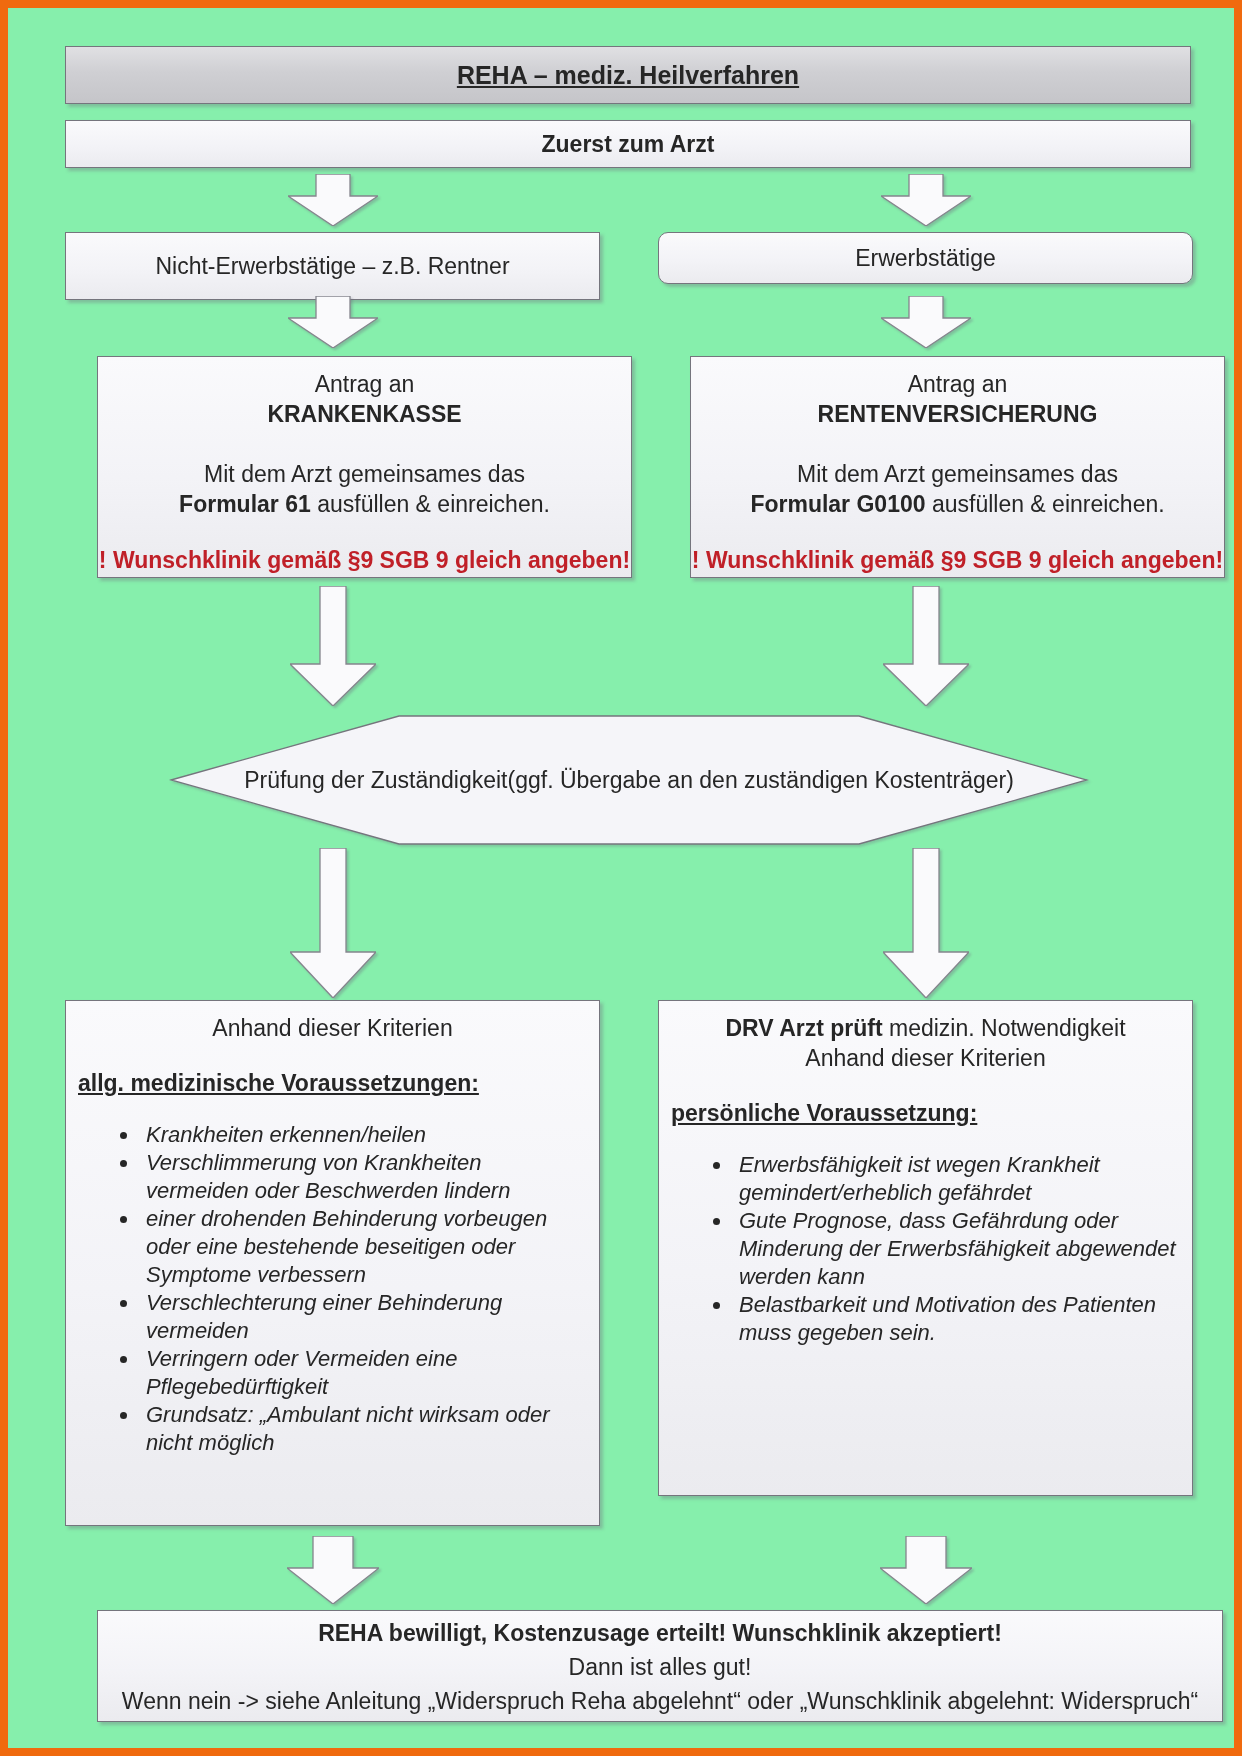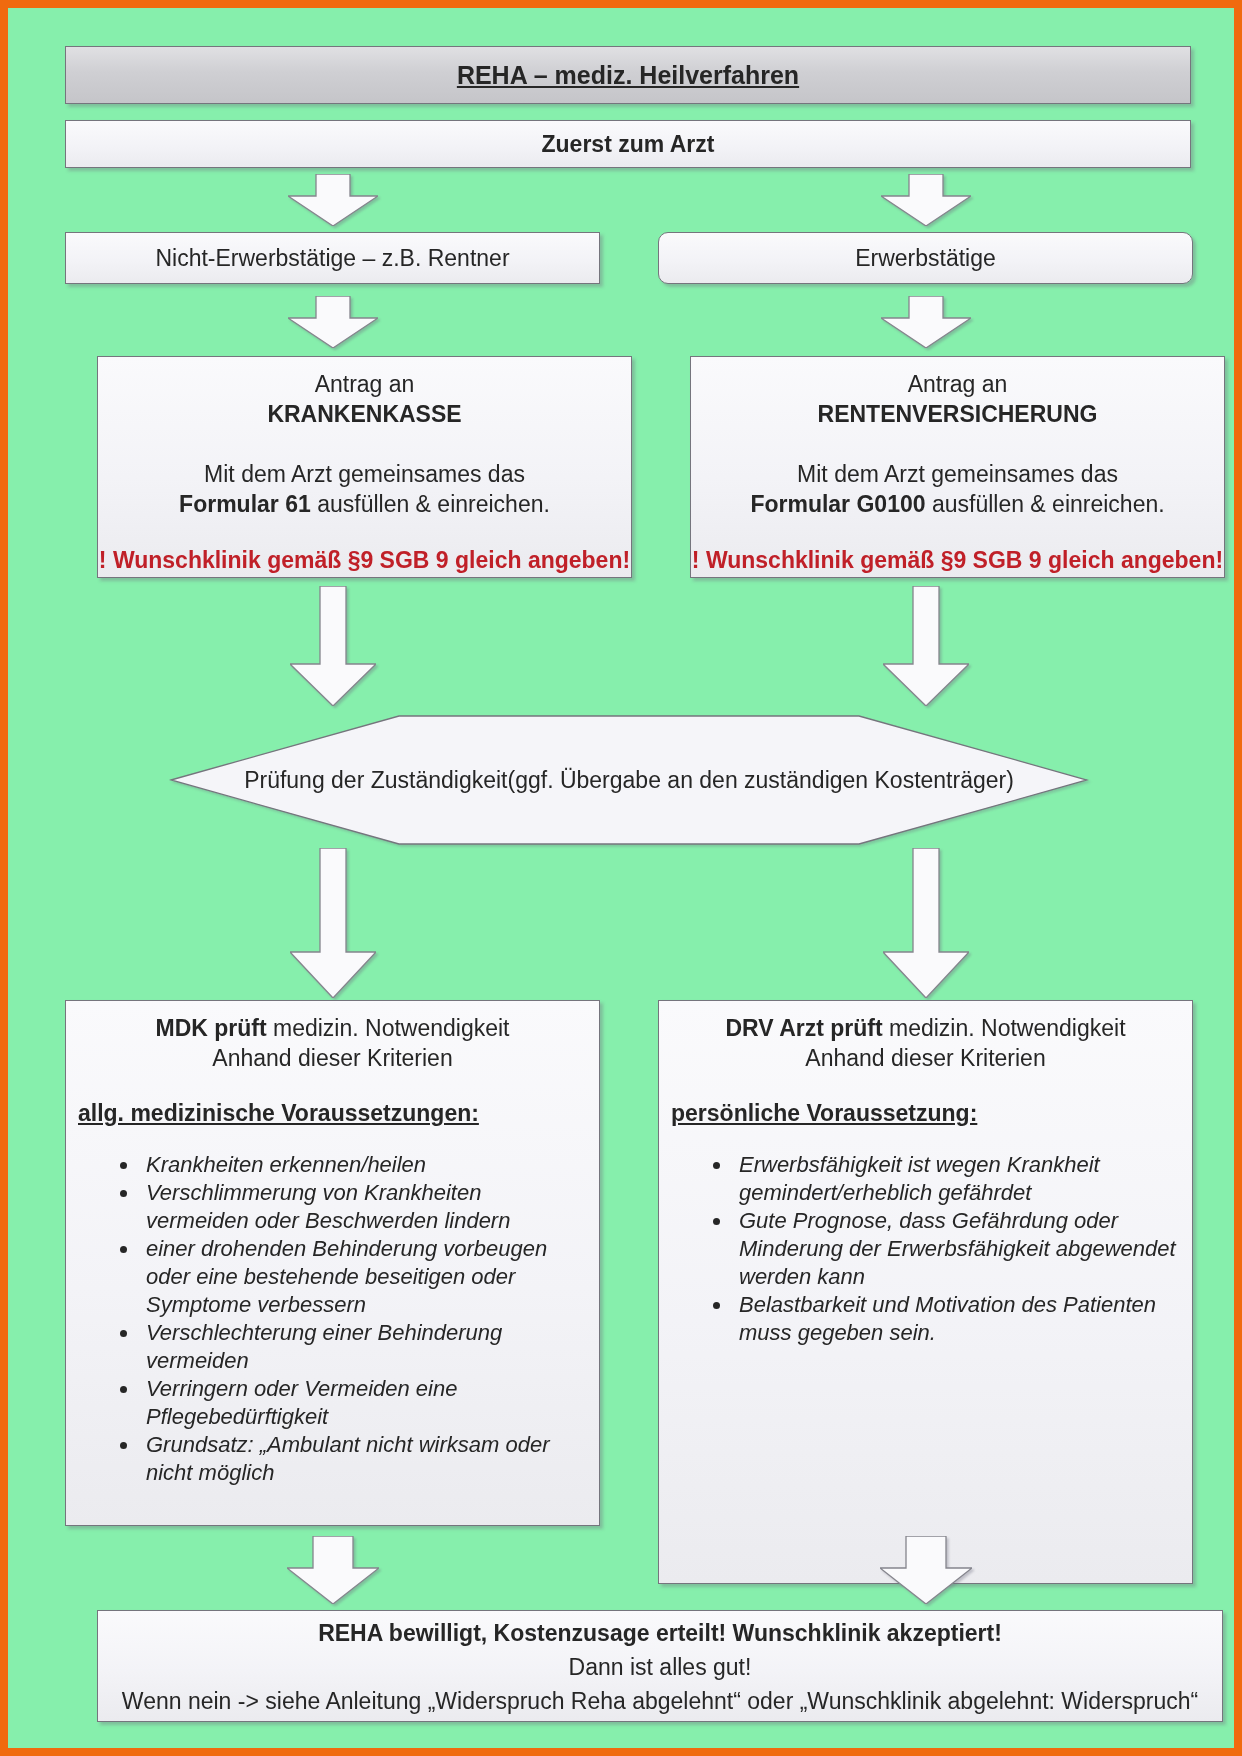"Nicht-Erwerbstätige – z.B. Rentner" div.box { height: 52px -> 68px }
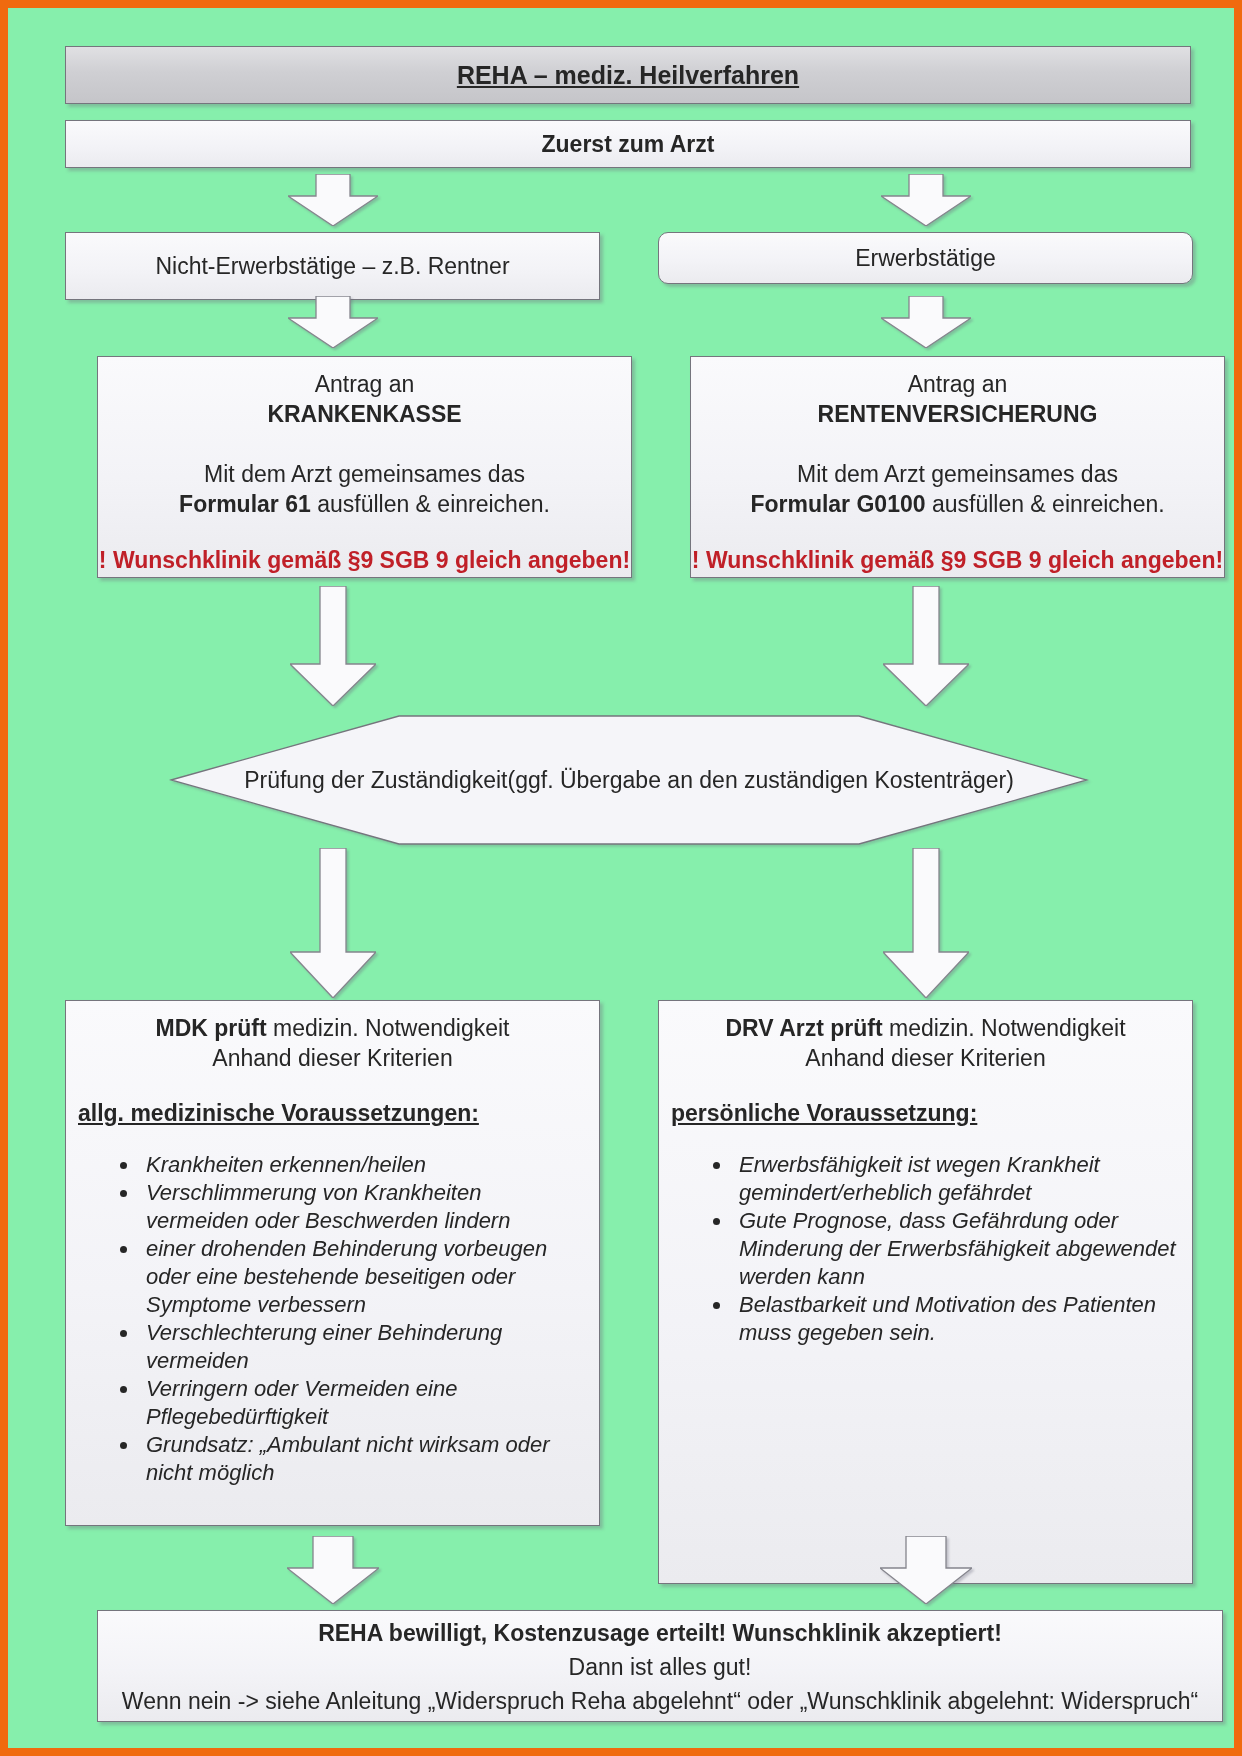"MDK prüft medizin. Notwendigkeit" div { html: <div><span>MDK prüft</span><span> medizin. Notwendigkeit</span></div> -> none }
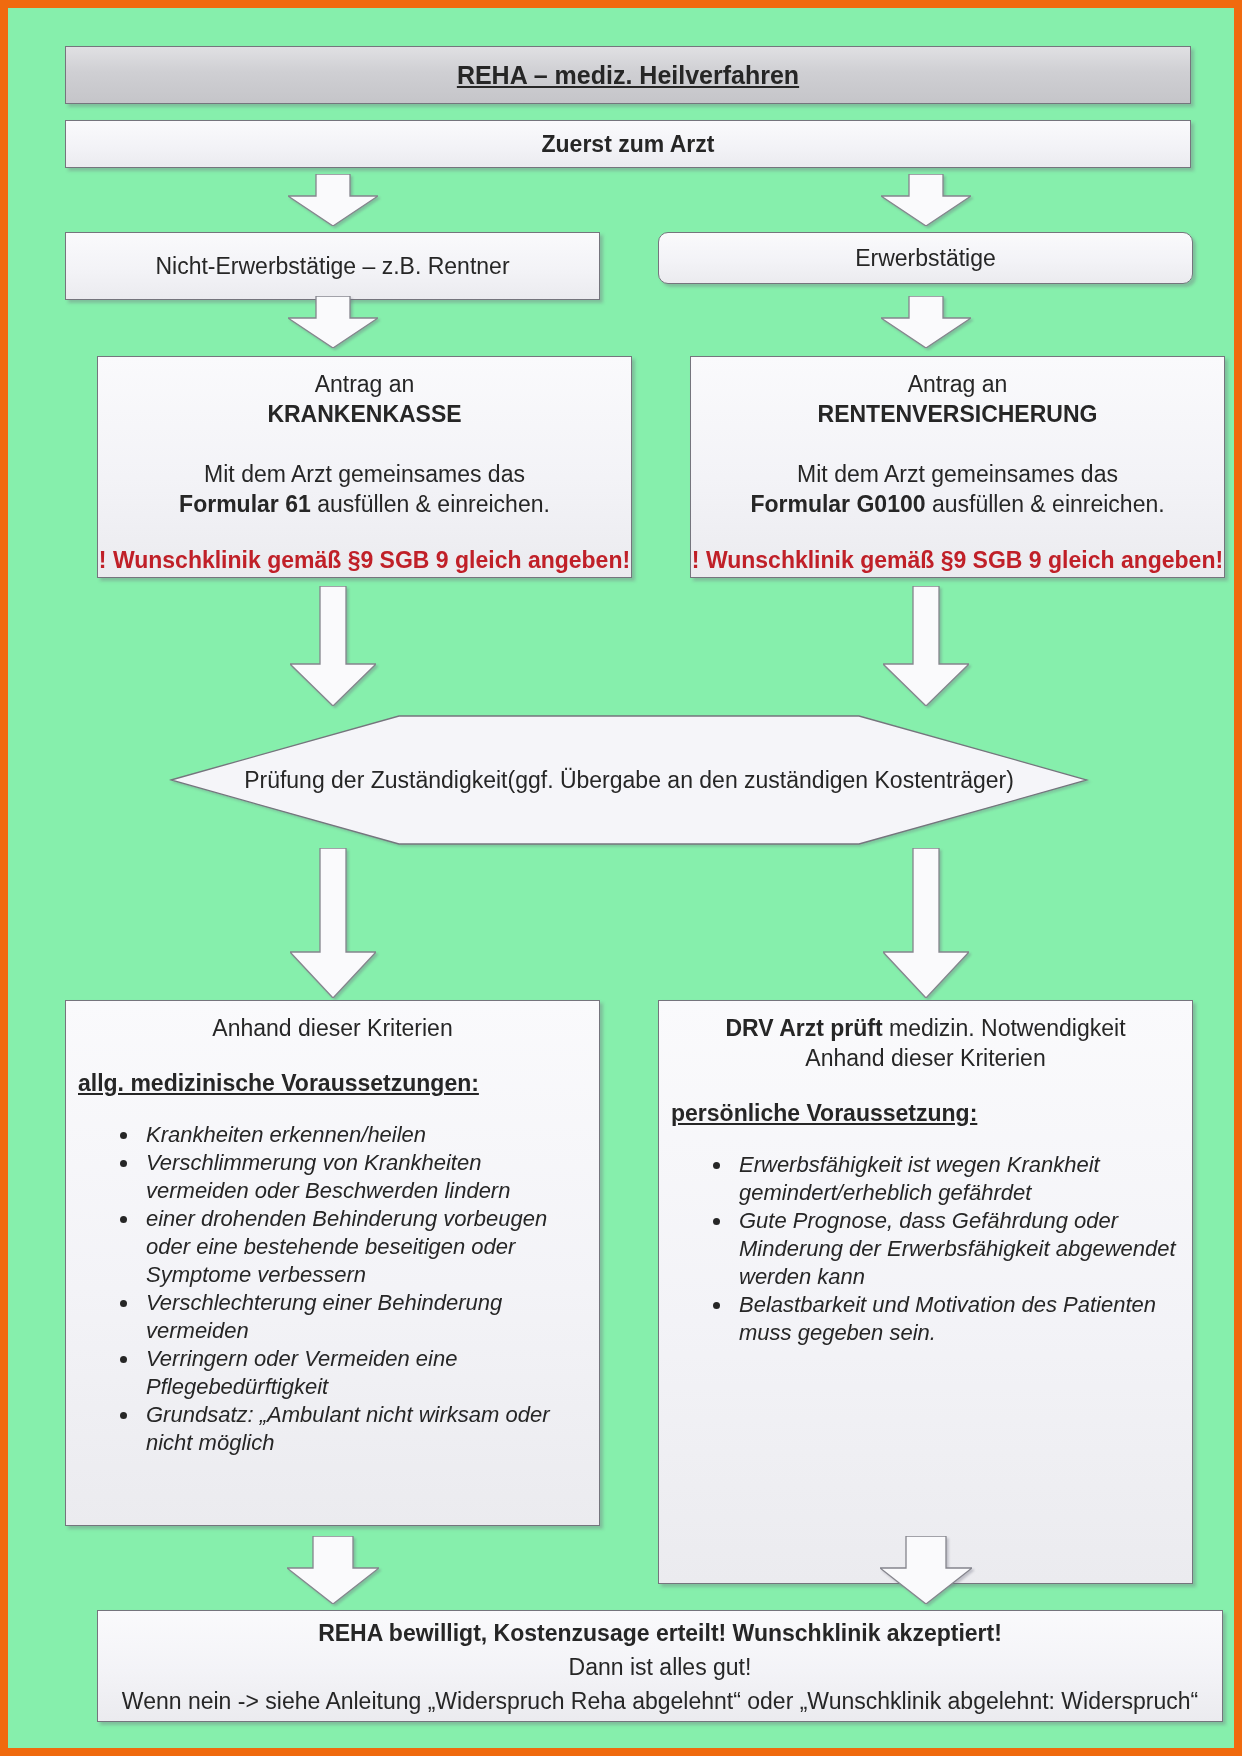"DRV Arzt prüft medizin. Notwendigkeit" div.box { height: 584px -> 496px }
